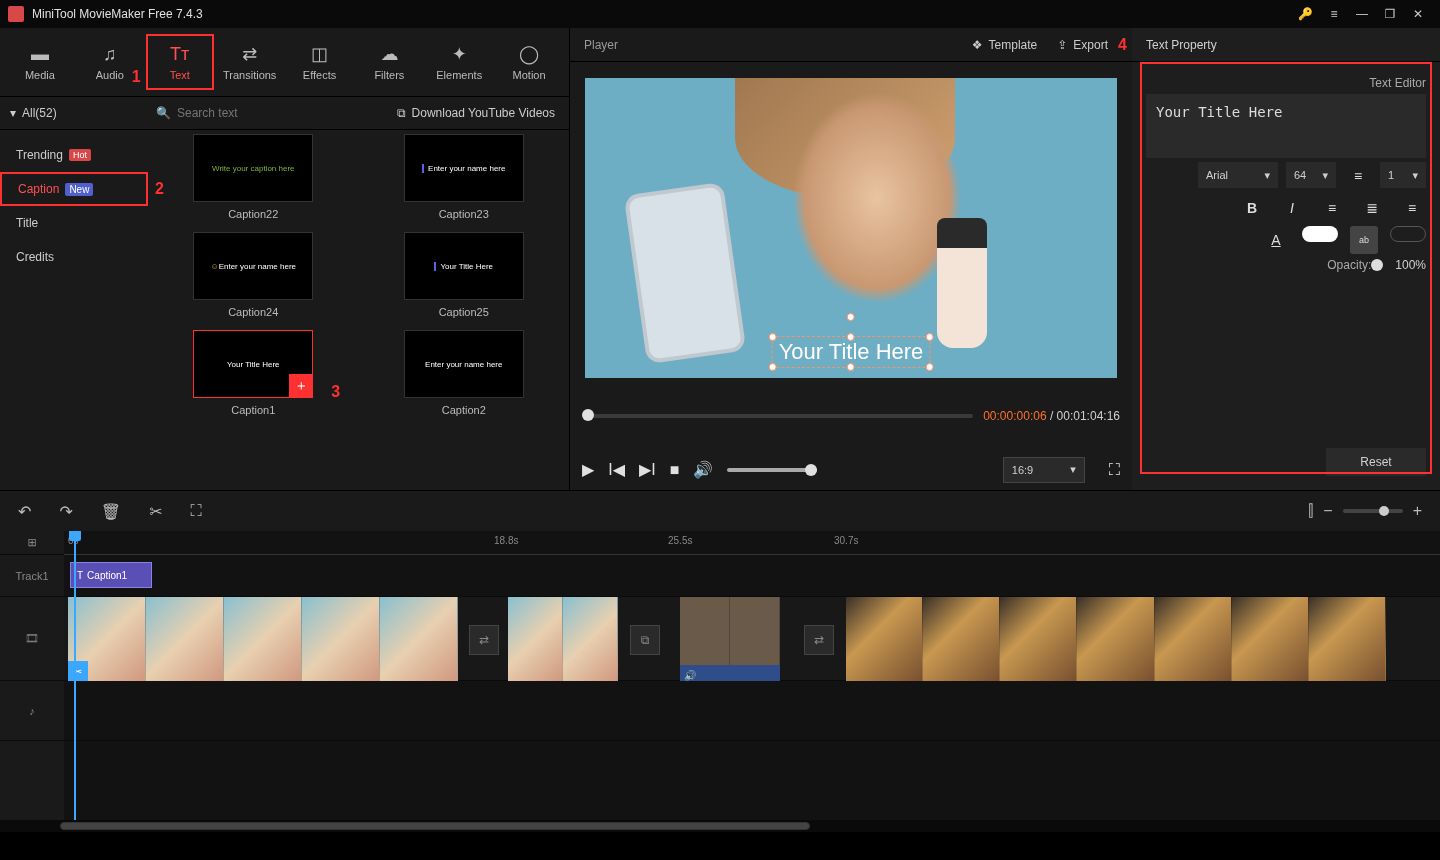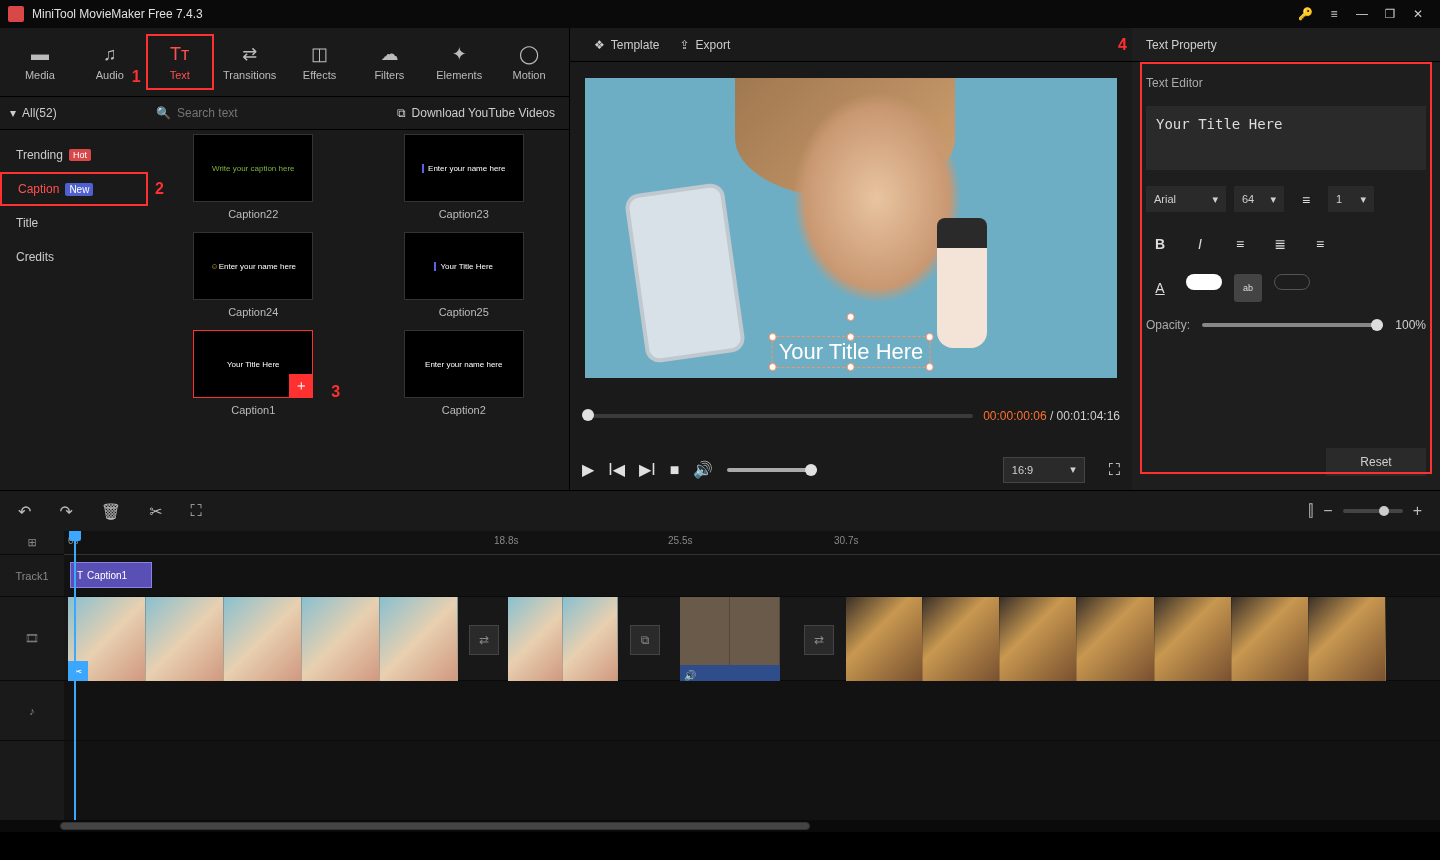"Player" div.plabel { html: none -> <div>Player</div> }
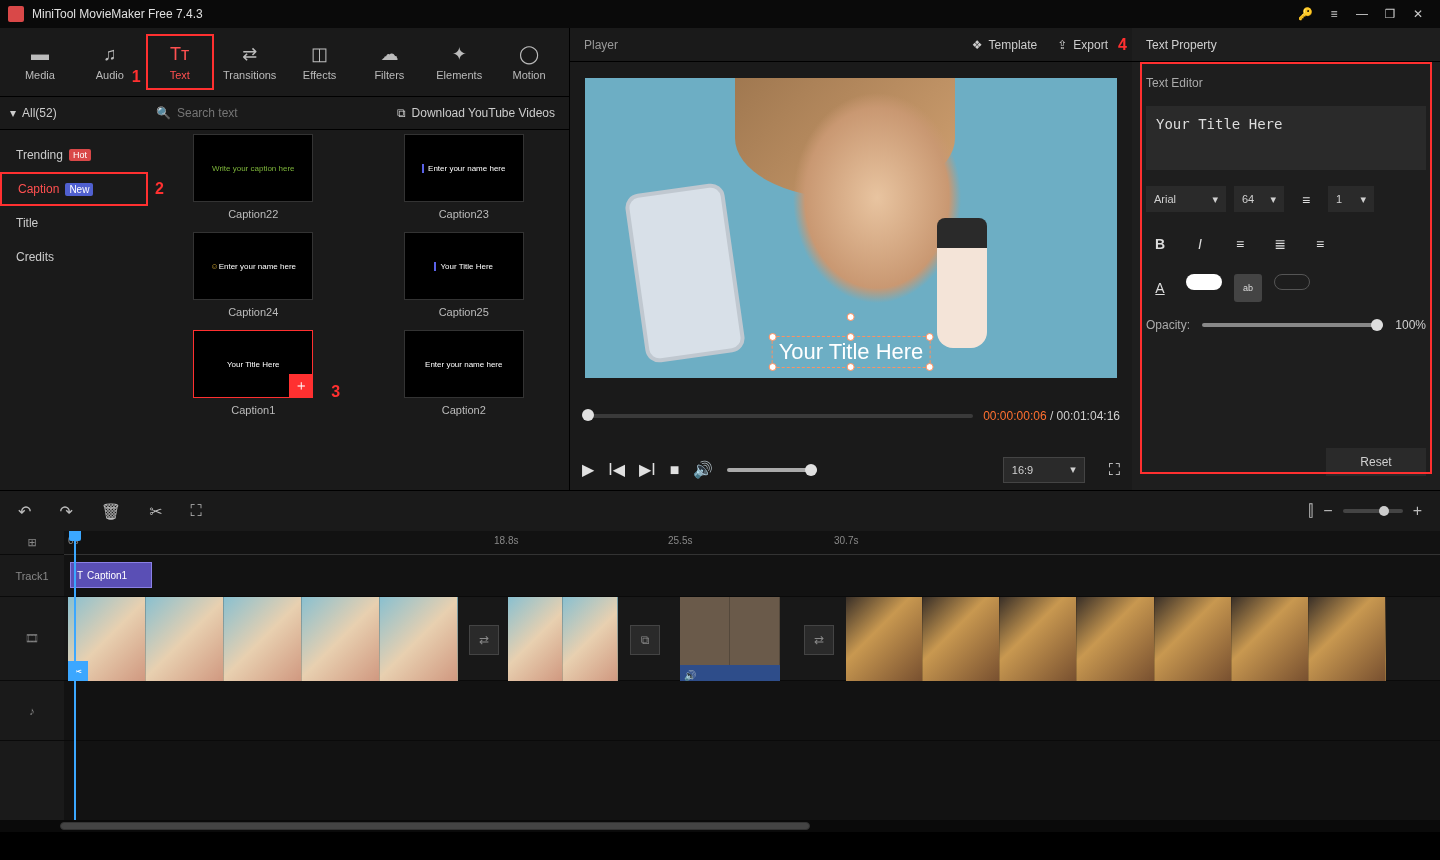"Text Editor" .prop-body { align-items: none -> flex-end; gap: 16px -> 4px }
